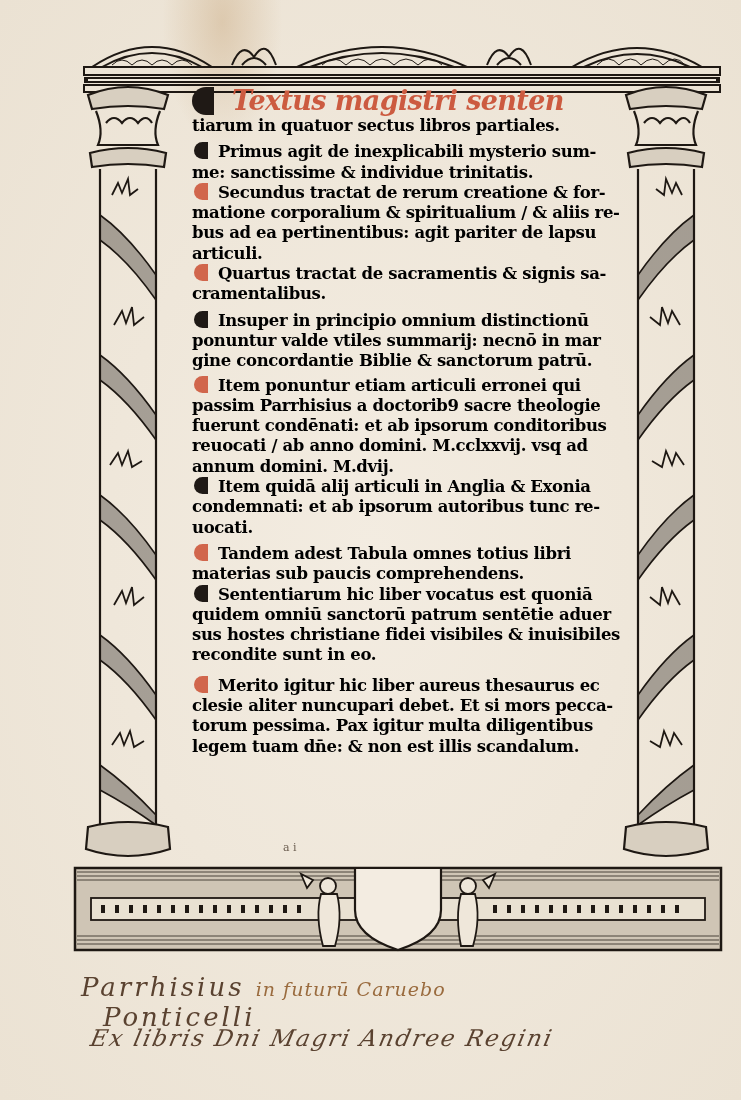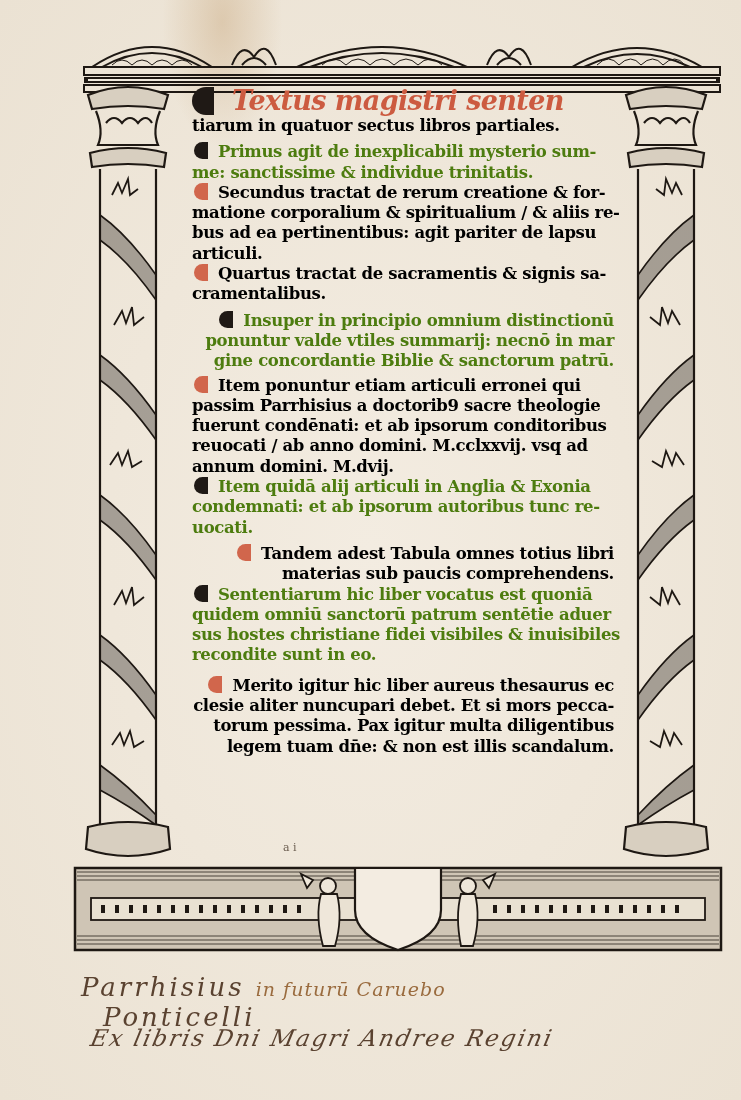"Primus agit de inexplicabili mysterio" .red-text { color: #4d7c0f -> #000000 }
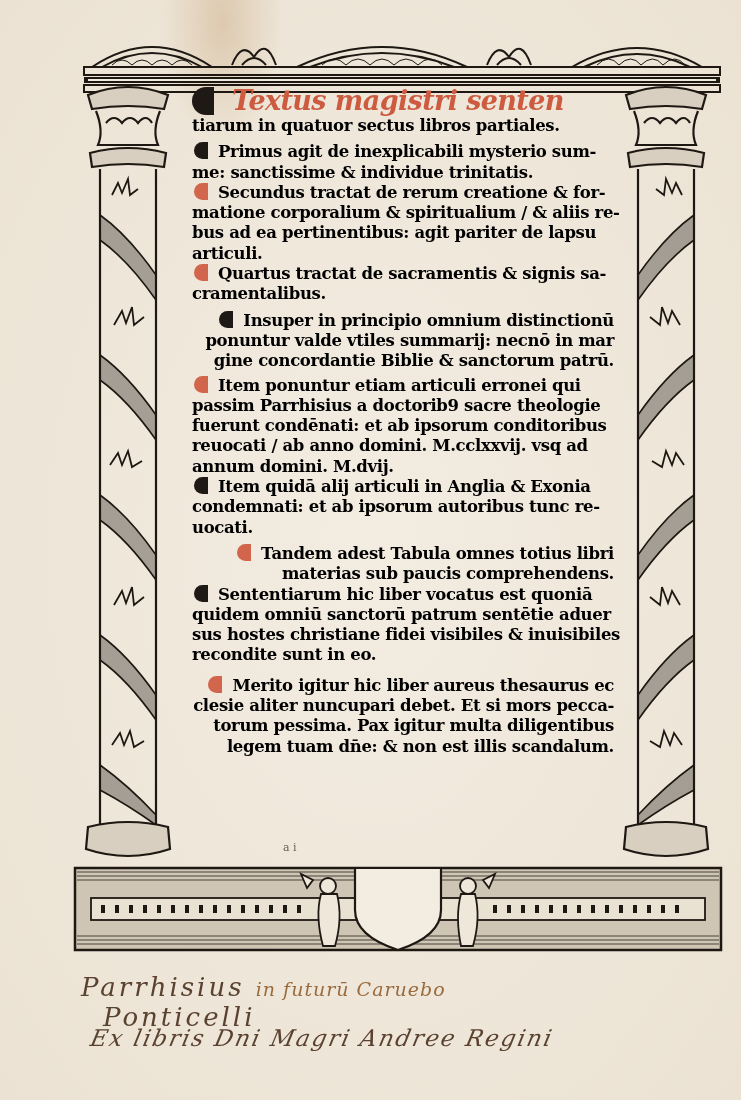"Insuper in principio omnium distinctionū" .para.gap { text-align: right -> none }
